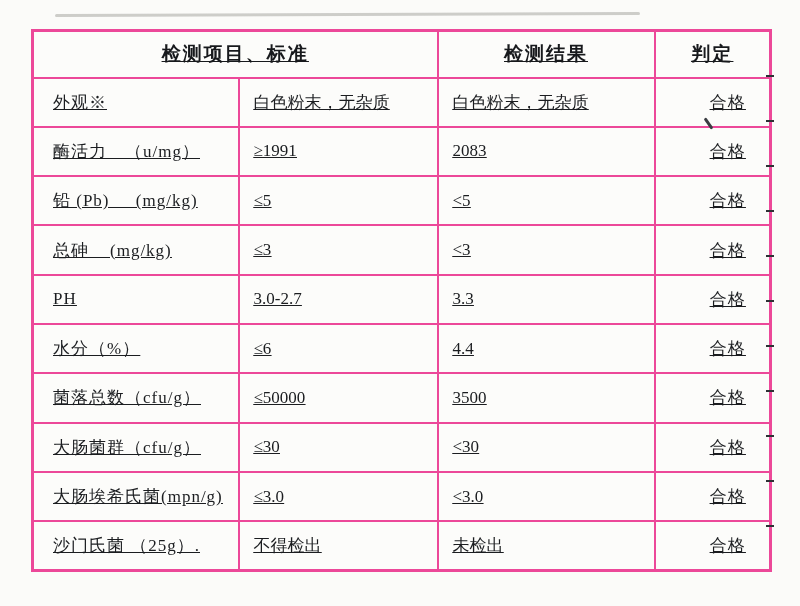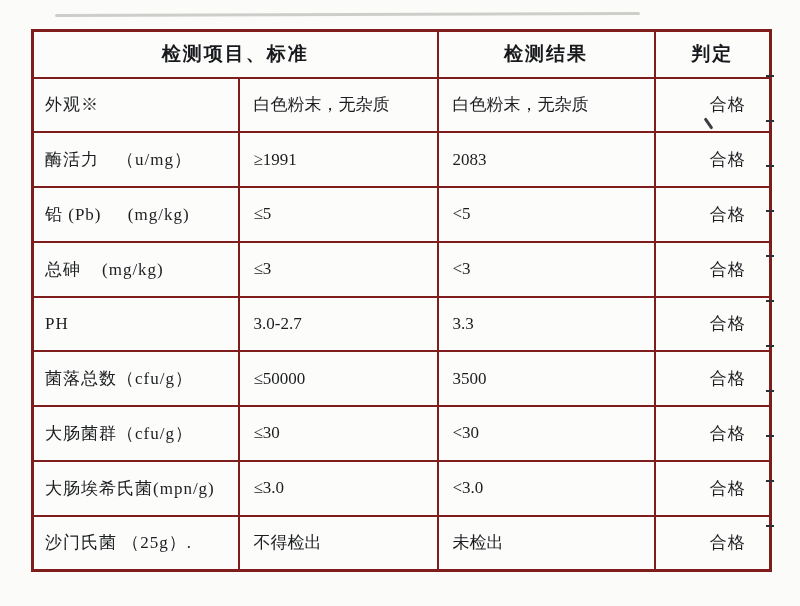"检测项目、标准" table.report, table.report th, table.report td { border: 2px solid #7f1d1d -> 2px solid #ec4899; text-decoration: none -> underline }
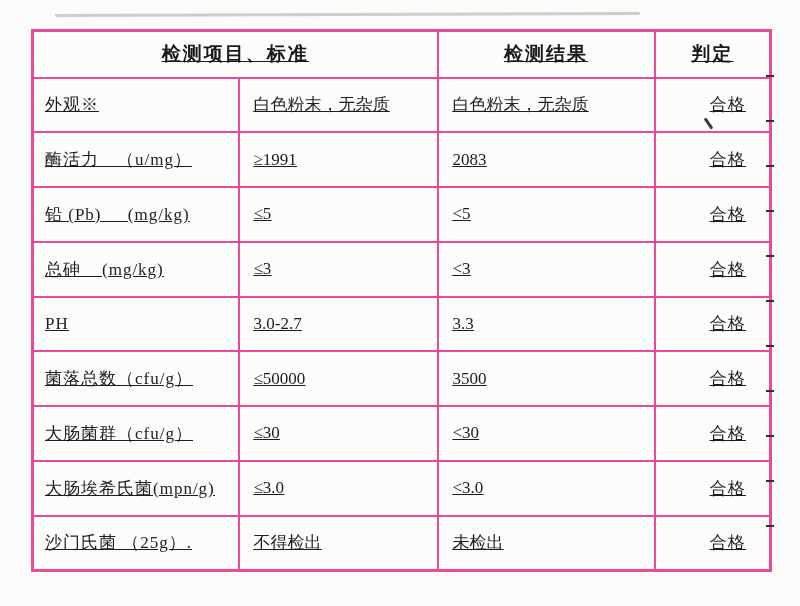"外观※" td.c-item { padding-left: 11px -> 19px }
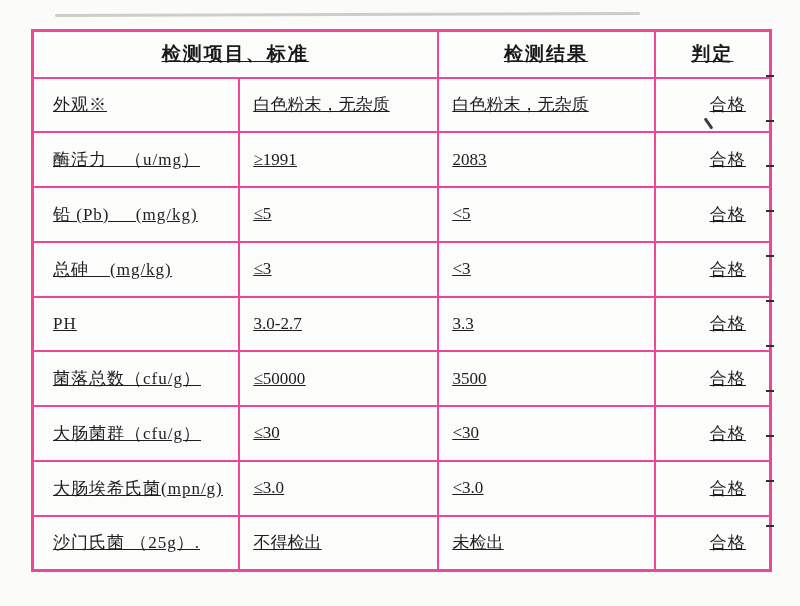"水分（%）" tr { html: none -> <tr> <td>水分（%）</td> <td>≤6</td> <td>4.4</td> <td>合格</td> </tr> }
